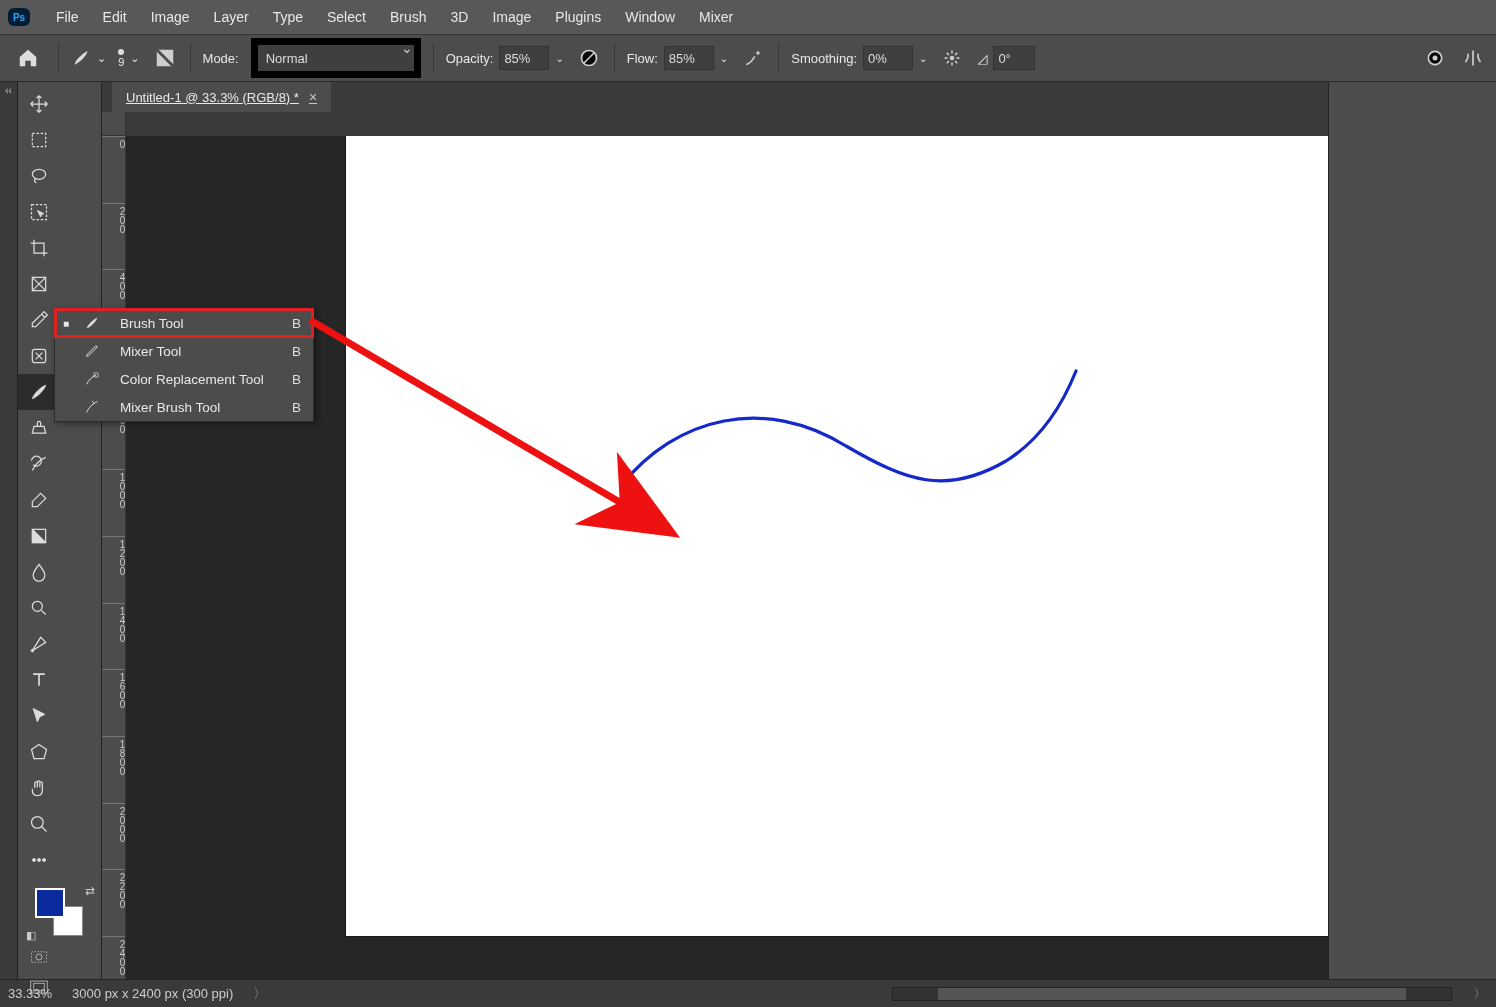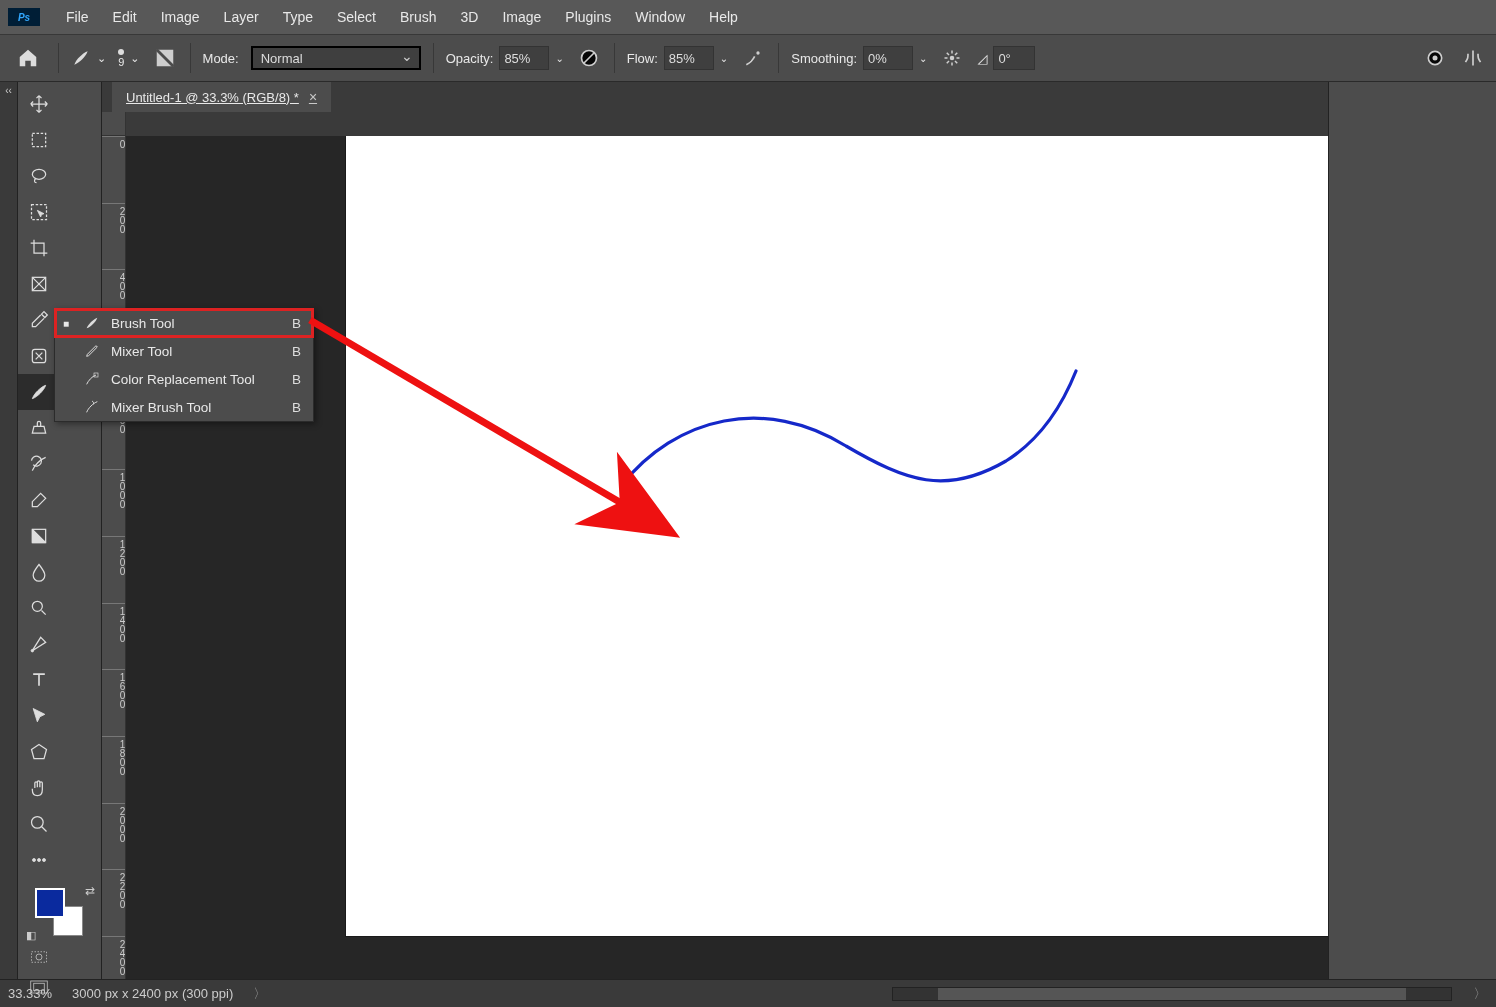"Ps" #menubar .ps-logo { border-radius: 0 -> 6px; font-style: italic -> none; width: 32px -> 22px }
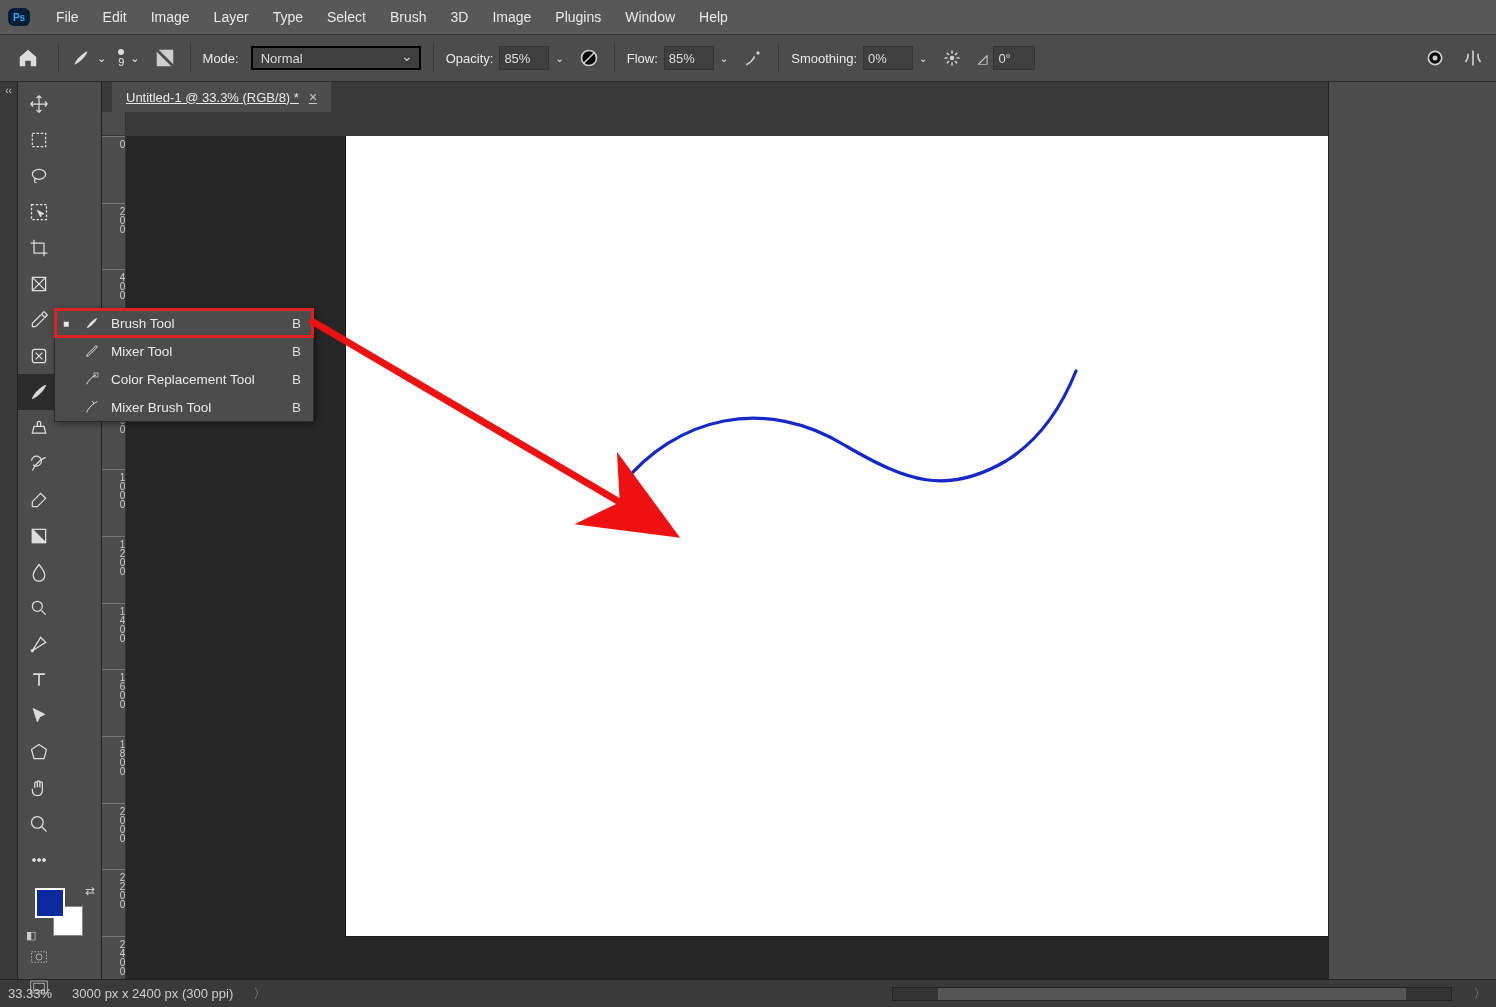"Help" div.menu-item { text: Help -> Mixer }
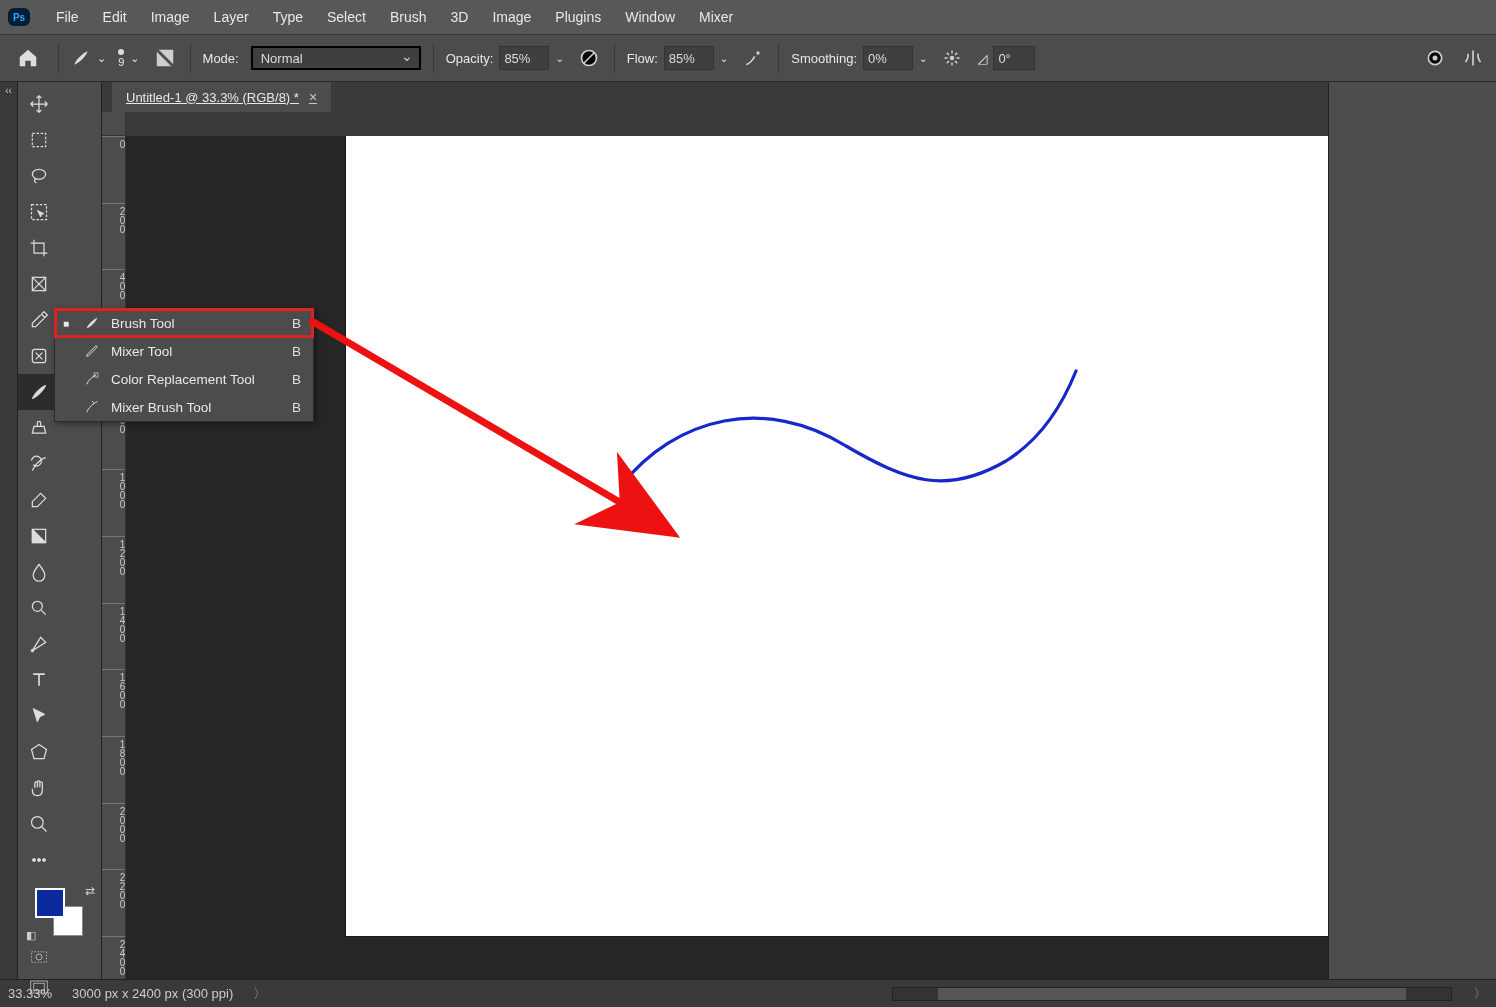"Normal" #optionsbar select { border: 2px solid #000000 -> 7px solid #000000; height: 24px -> 40px }
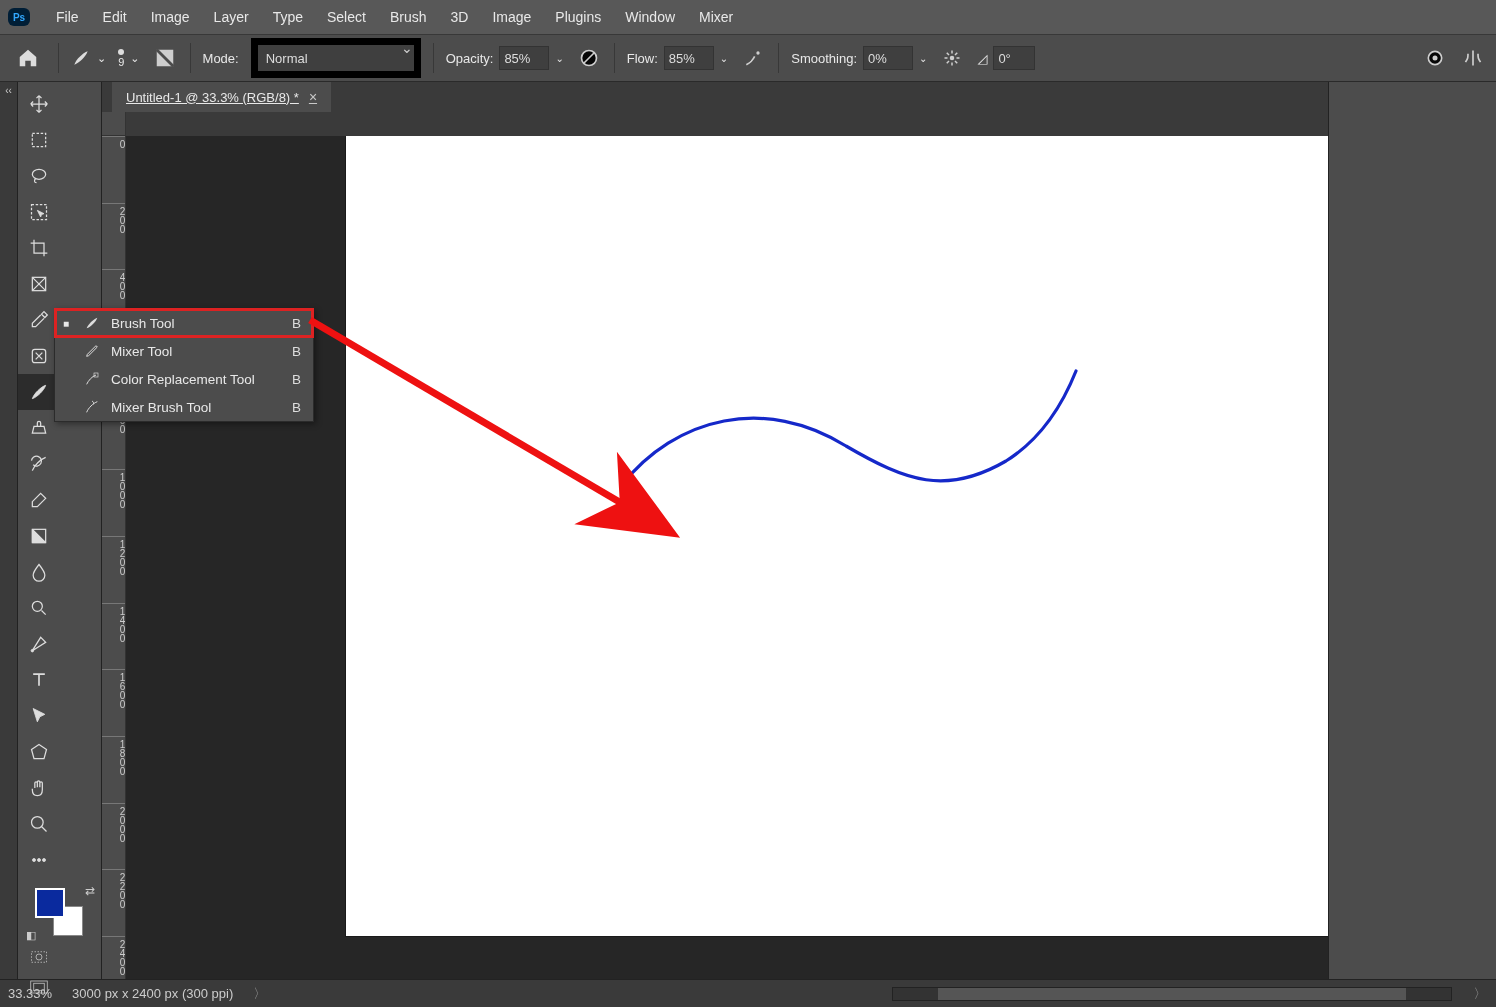"Brush Tool" #flyout .fly-label { margin-left: none -> 9px }
